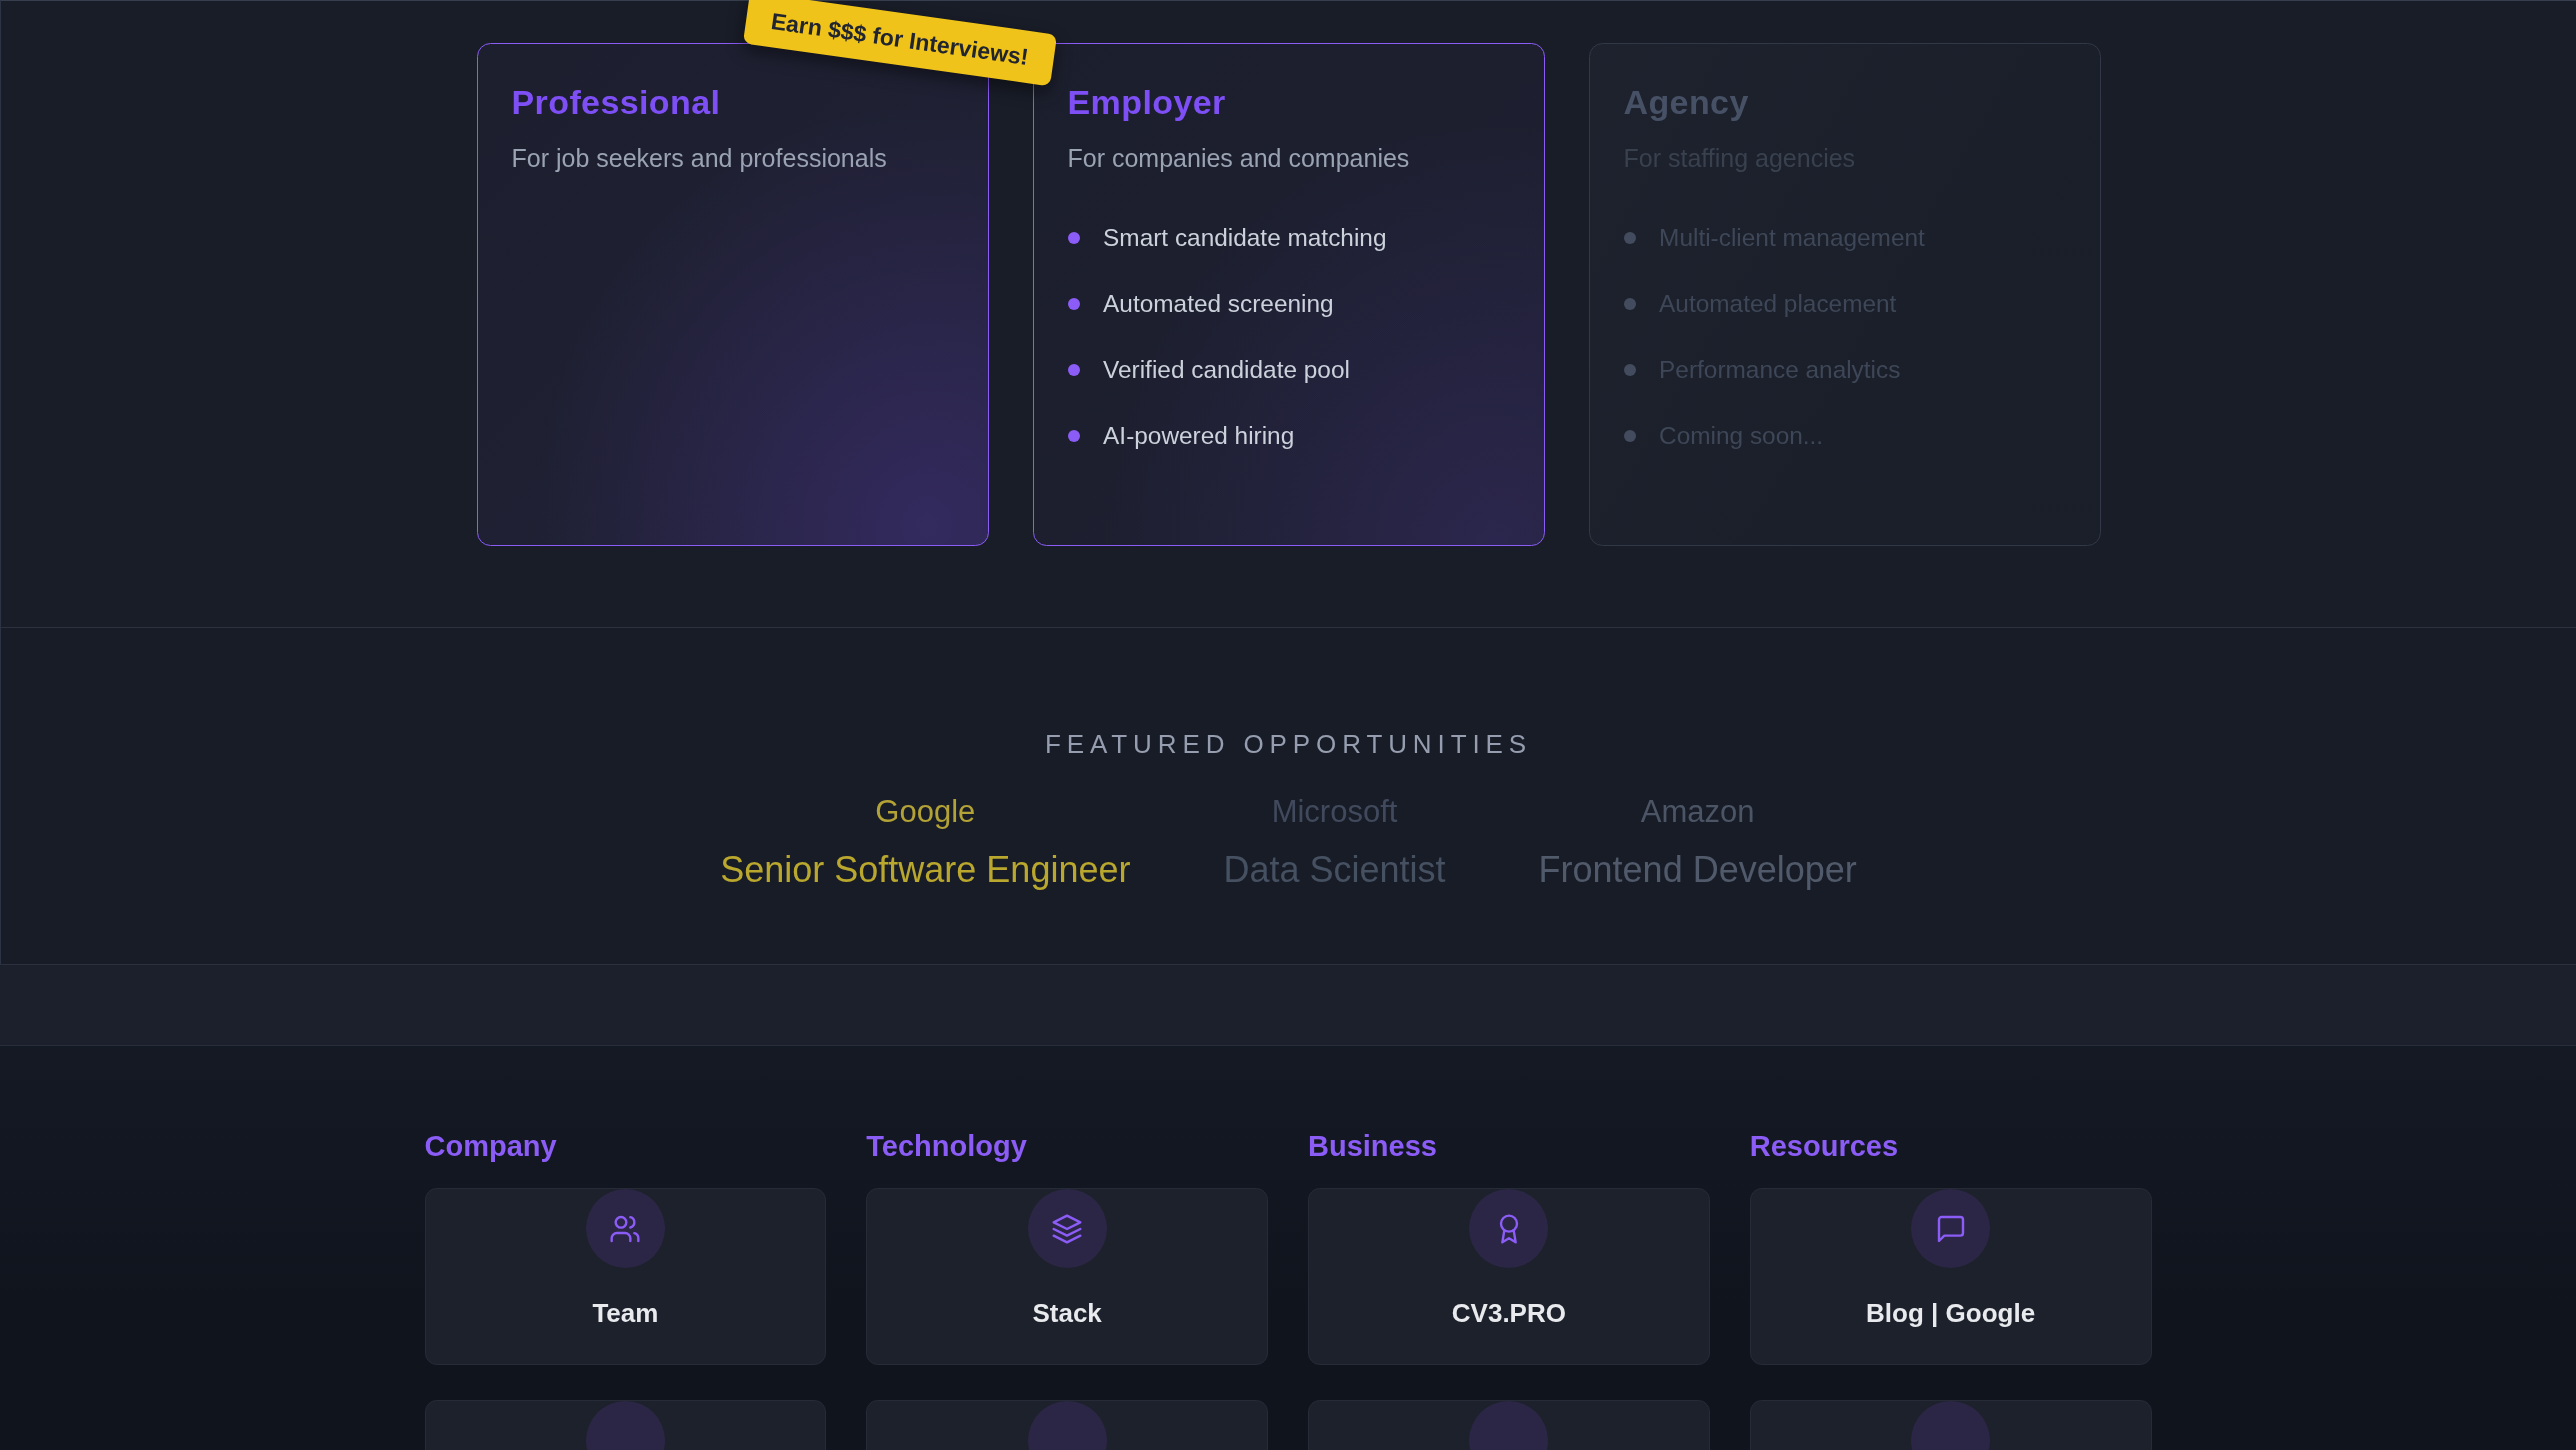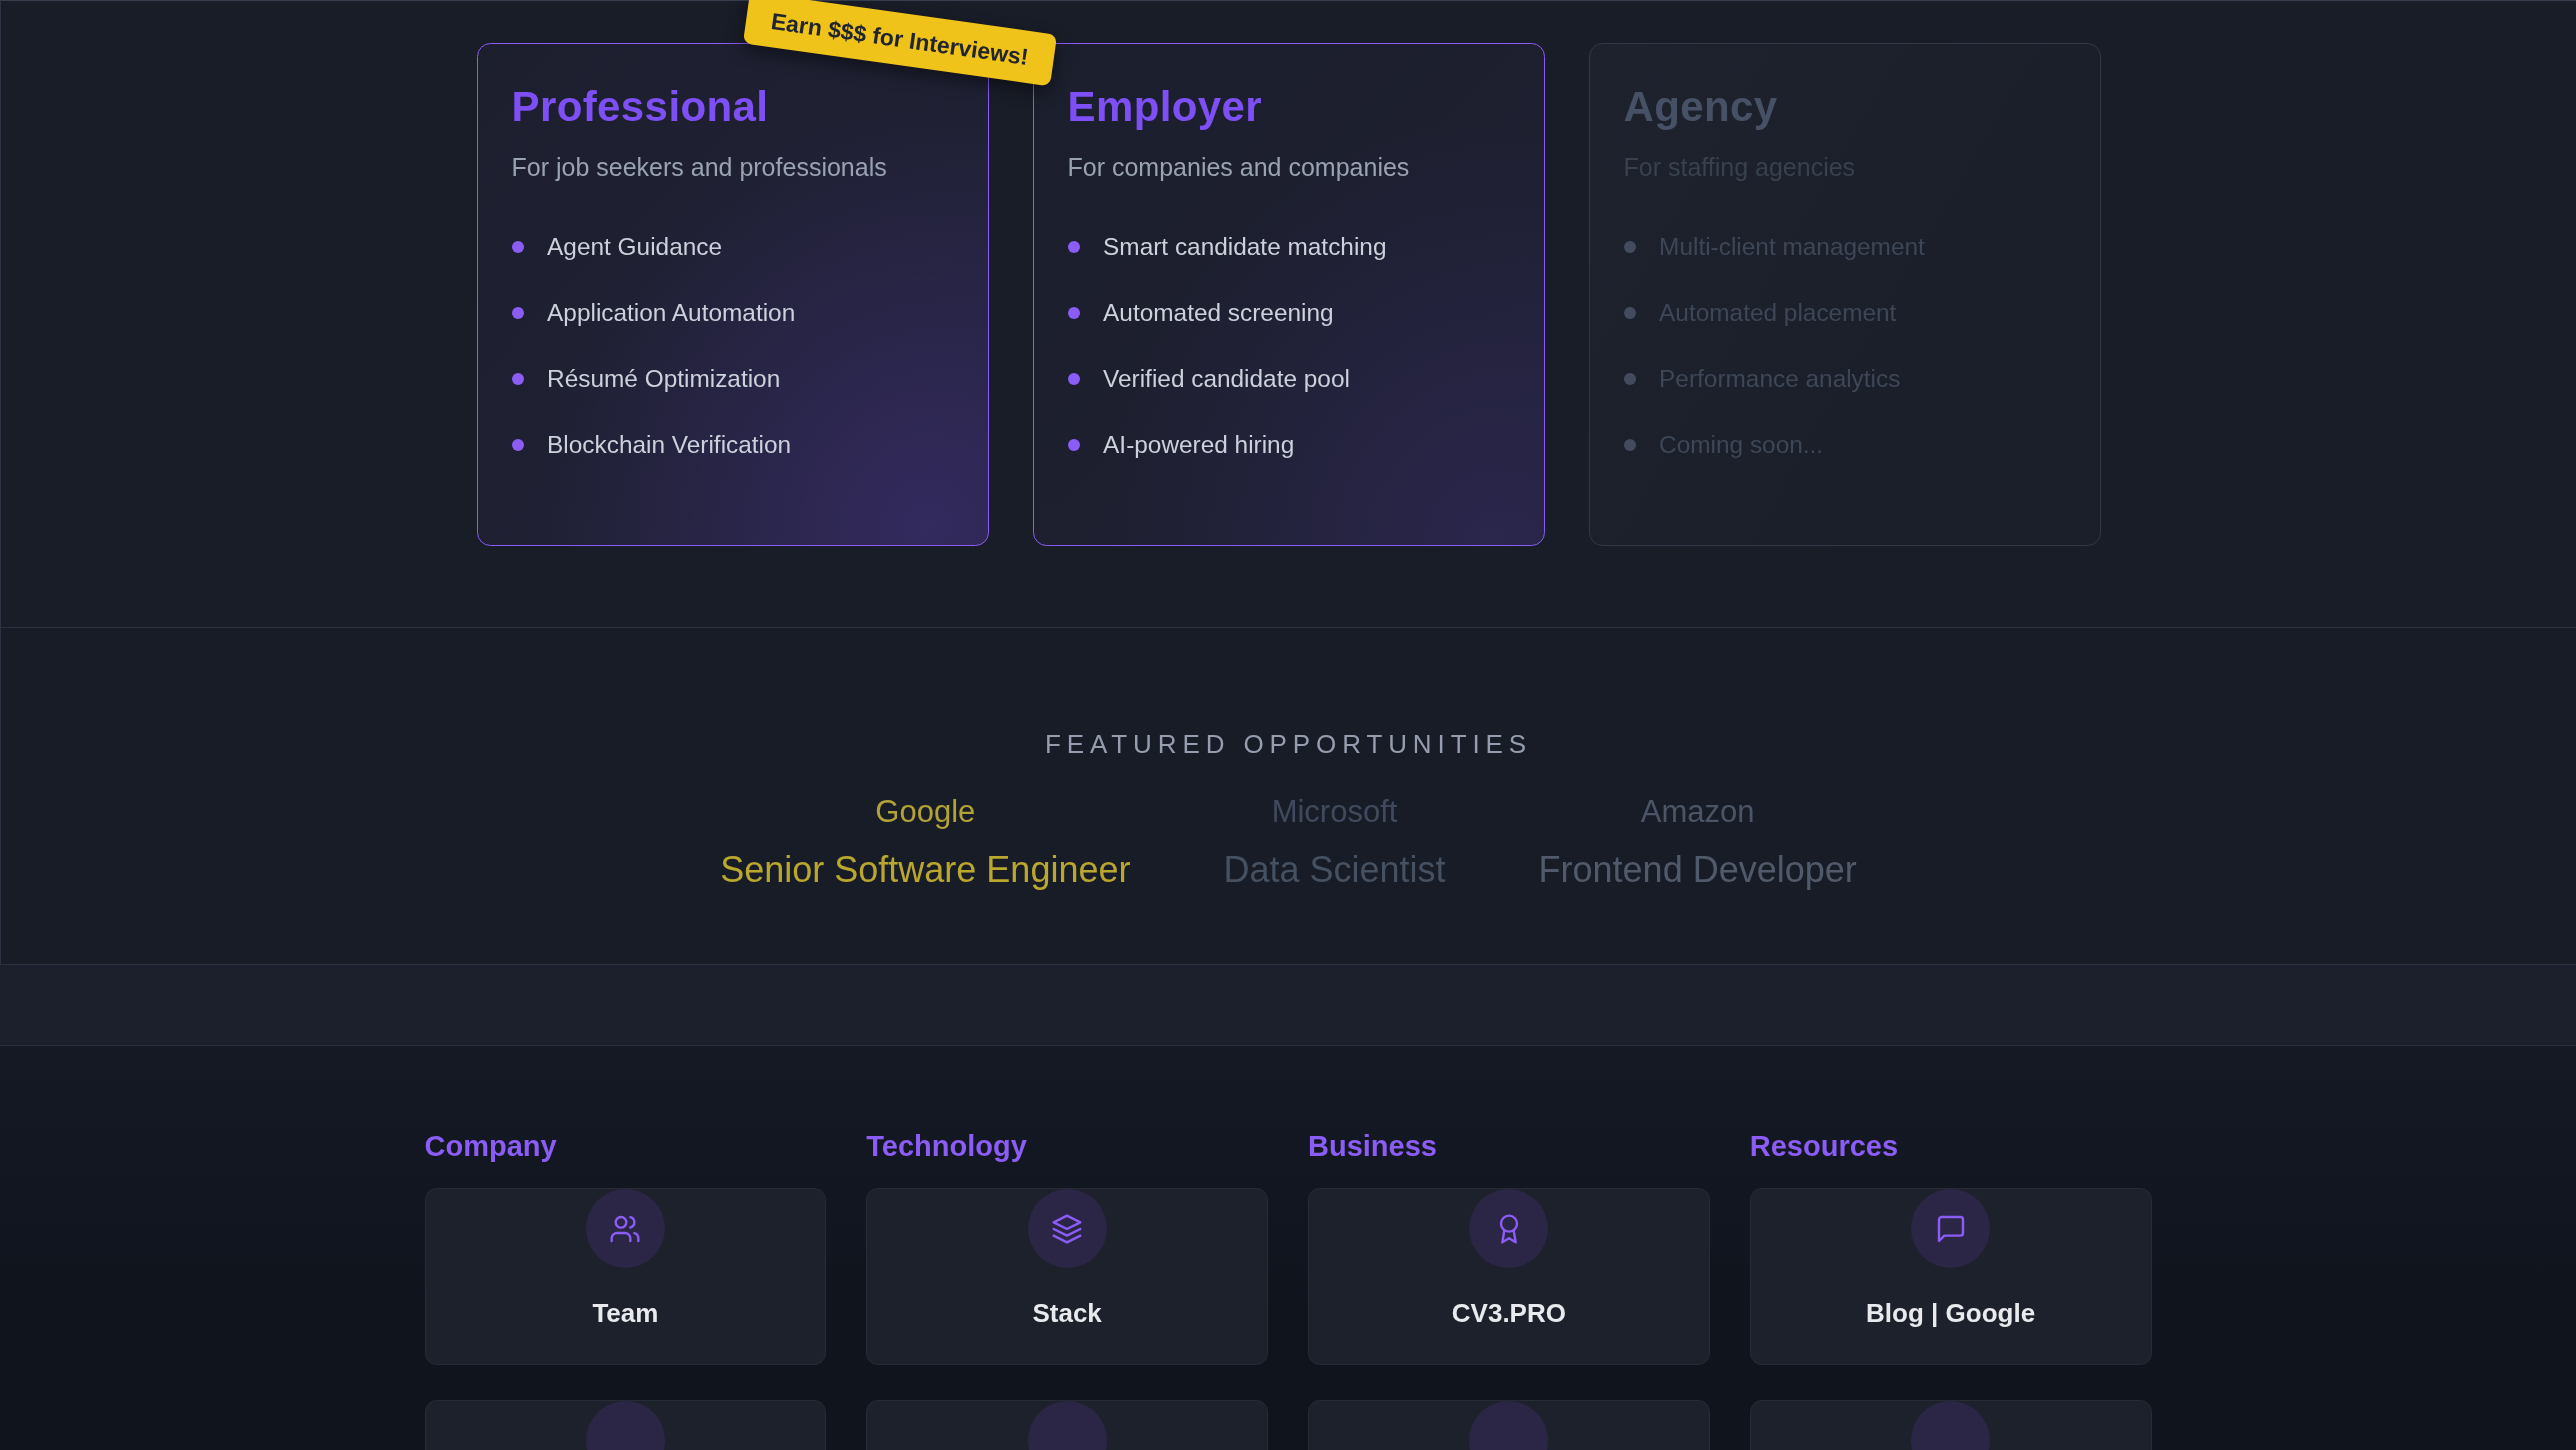"Professional" .plan-title { font-size: 42px -> 34px }
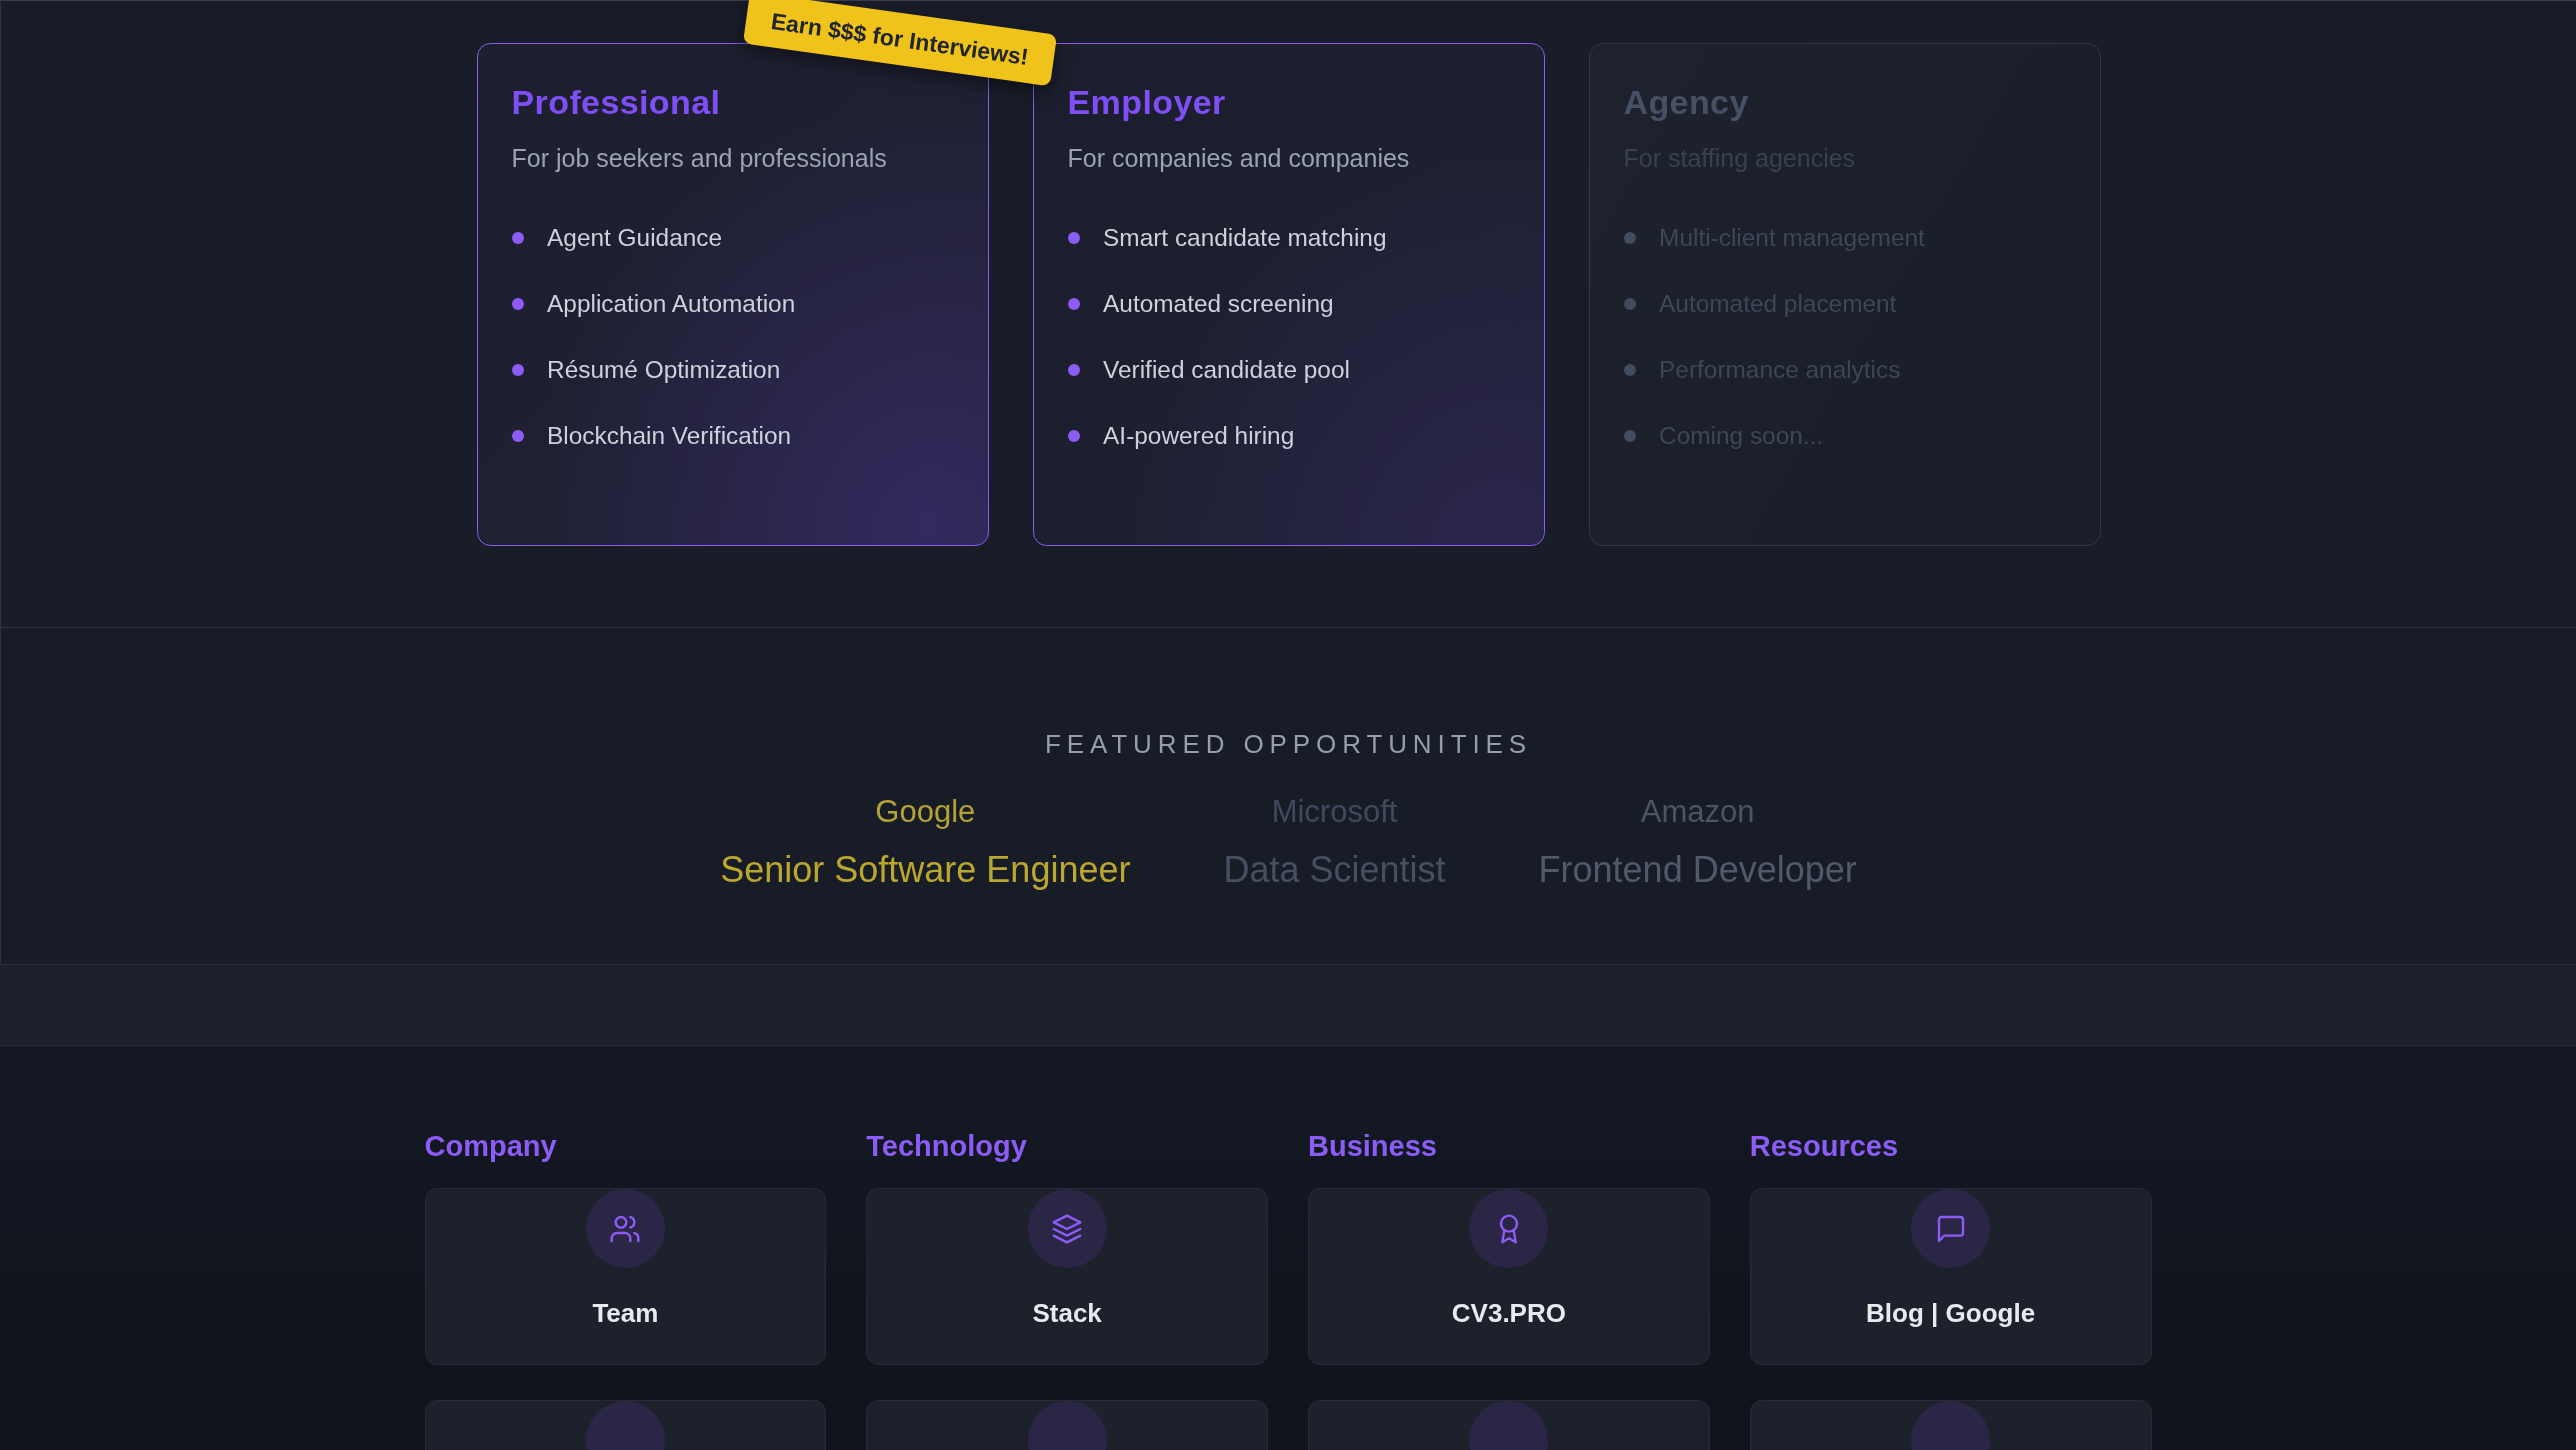"Agent Guidance" ul.plan-features { html: <ul> <li> <span></span> <span>Agent Guidance</span> </li> <li> <span></span> <span>Application Automation</span> </li> <li> <span></span> <span>Résumé Optimization</span> </li> <li> <span></span> <span>Blockchain Verification</span> </li> </ul> -> none }
